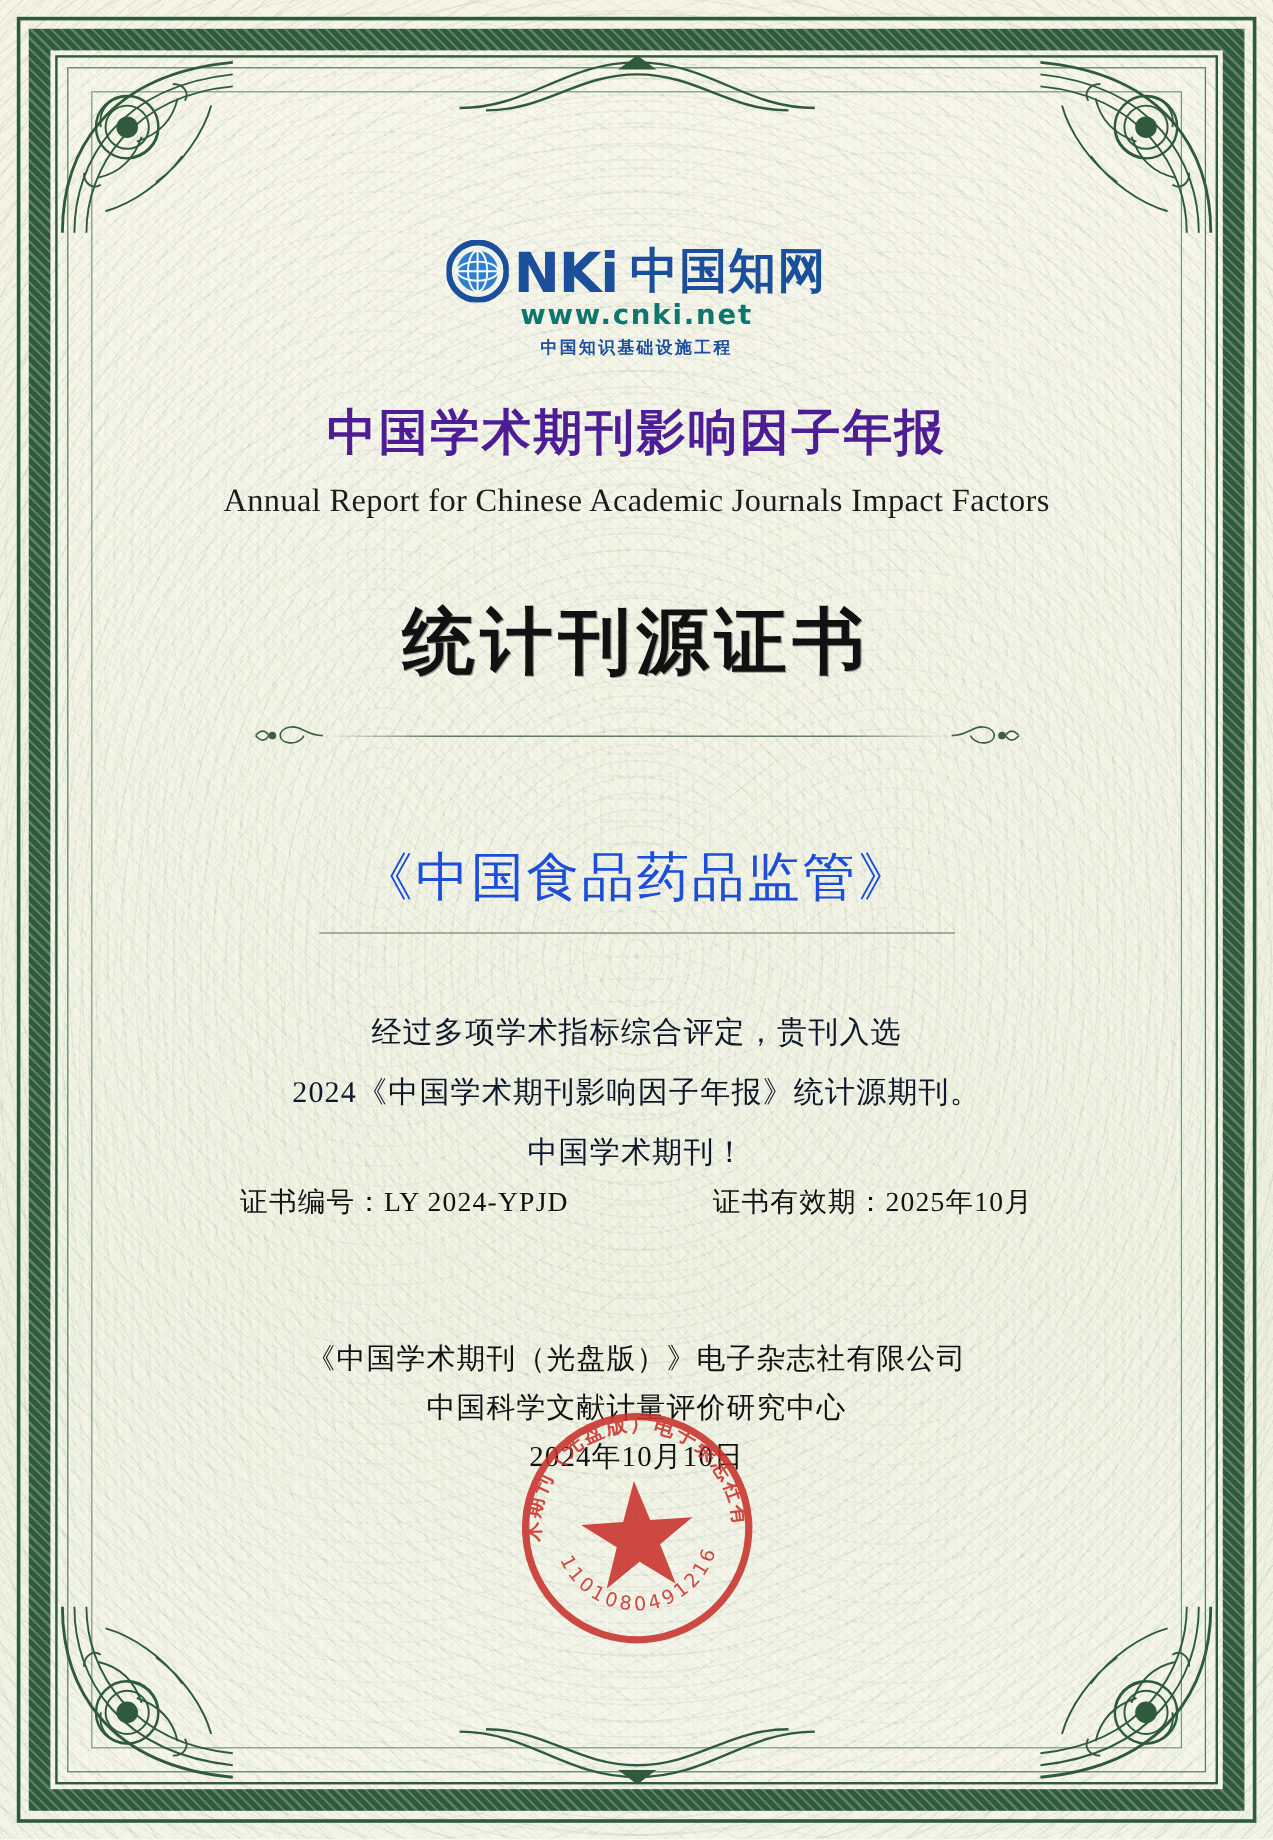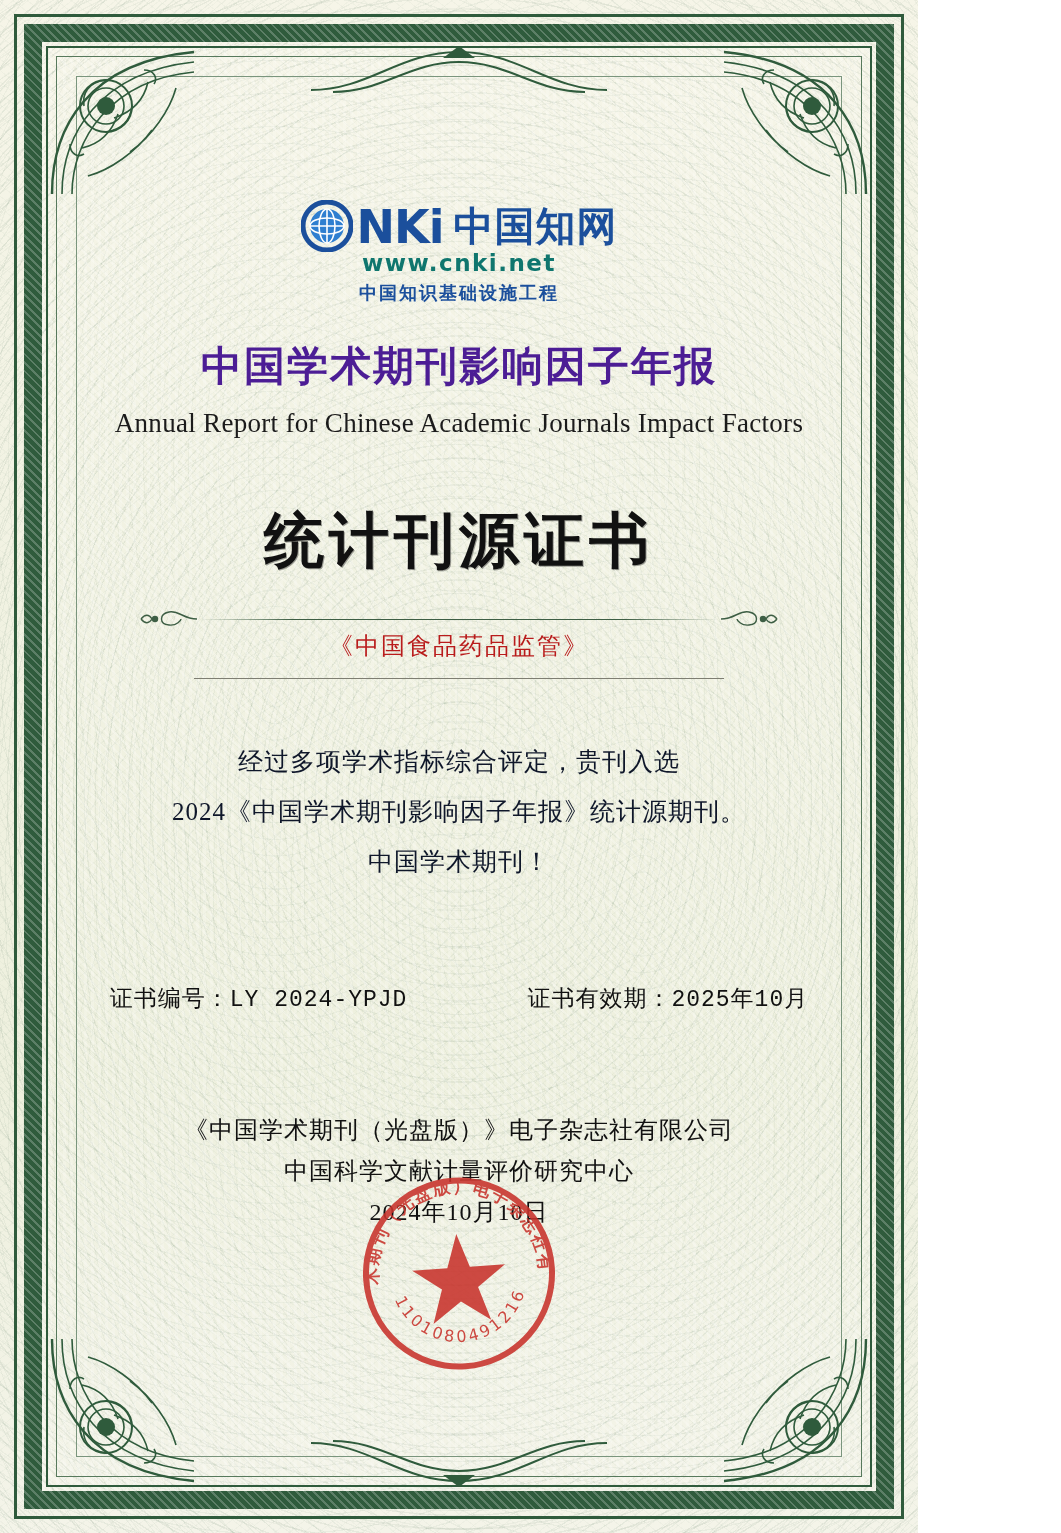"NKi" .certificate { width: 918px -> 1061px }
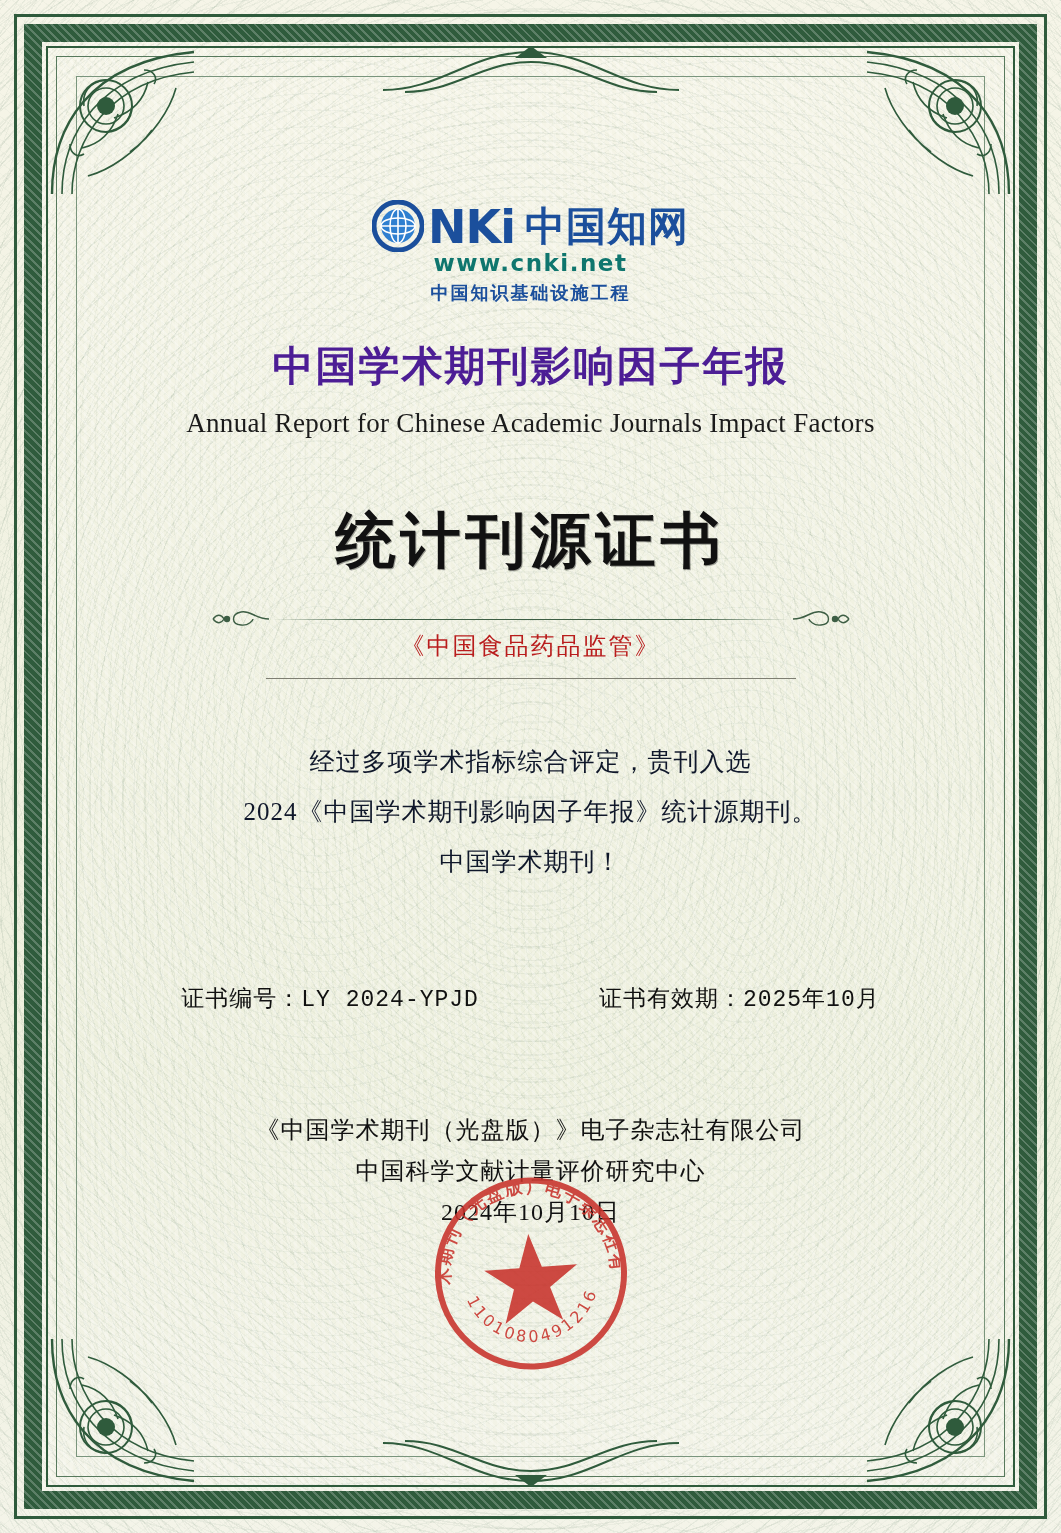"中国知识基础设施工程" .logo-sub { font-size: 18px -> 14px }
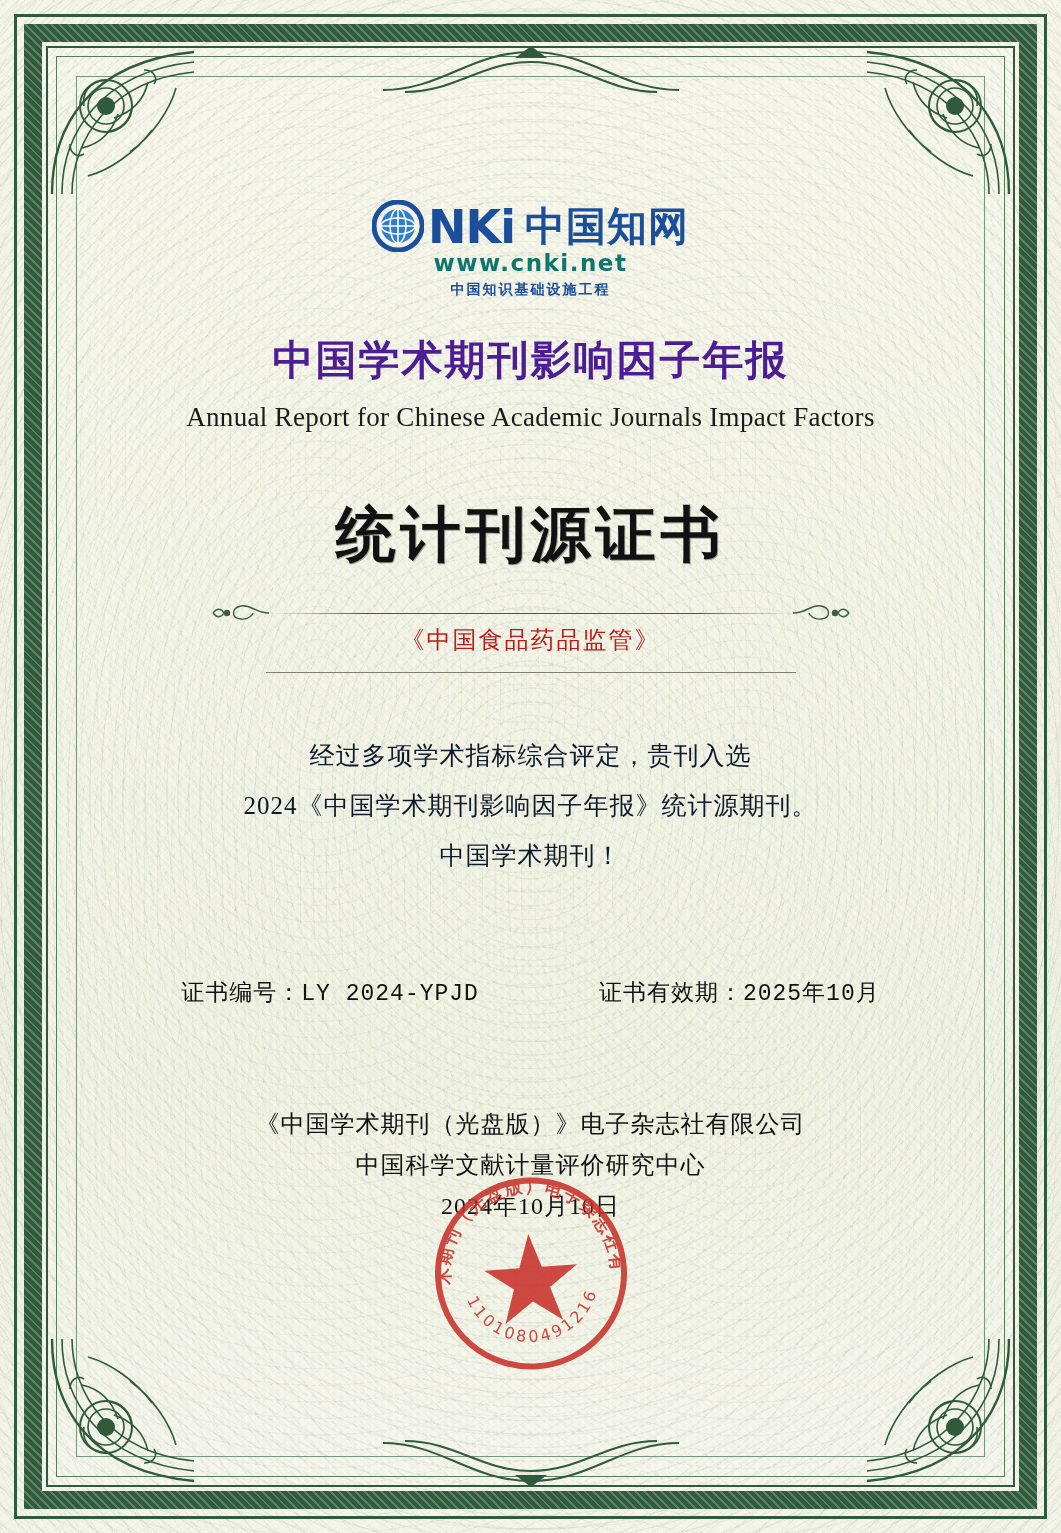"《中国食品药品监管》" .journal-name { color: #b91c1c -> #1d4ed8; font-size: 24px -> 44px; margin-top: none -> 78px }
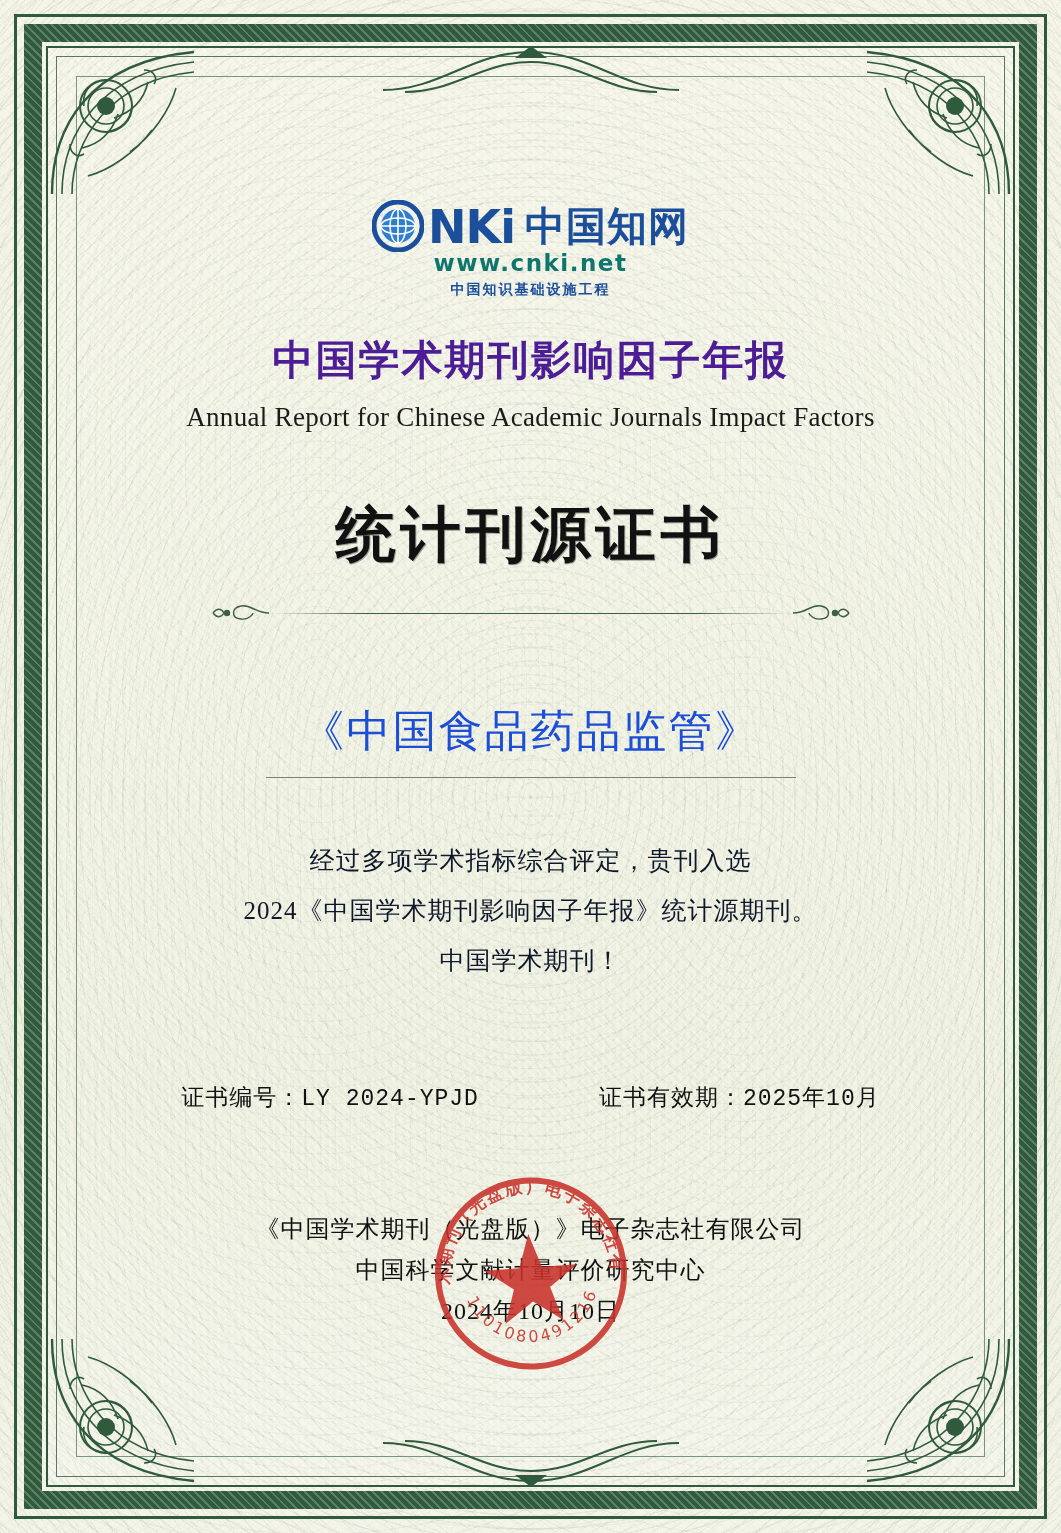"证书编号：LY 2024-YPJD" .meta-row { font-family: Liberation Mono, monospace -> Liberation Serif, serif; margin-top: 96px -> none }
